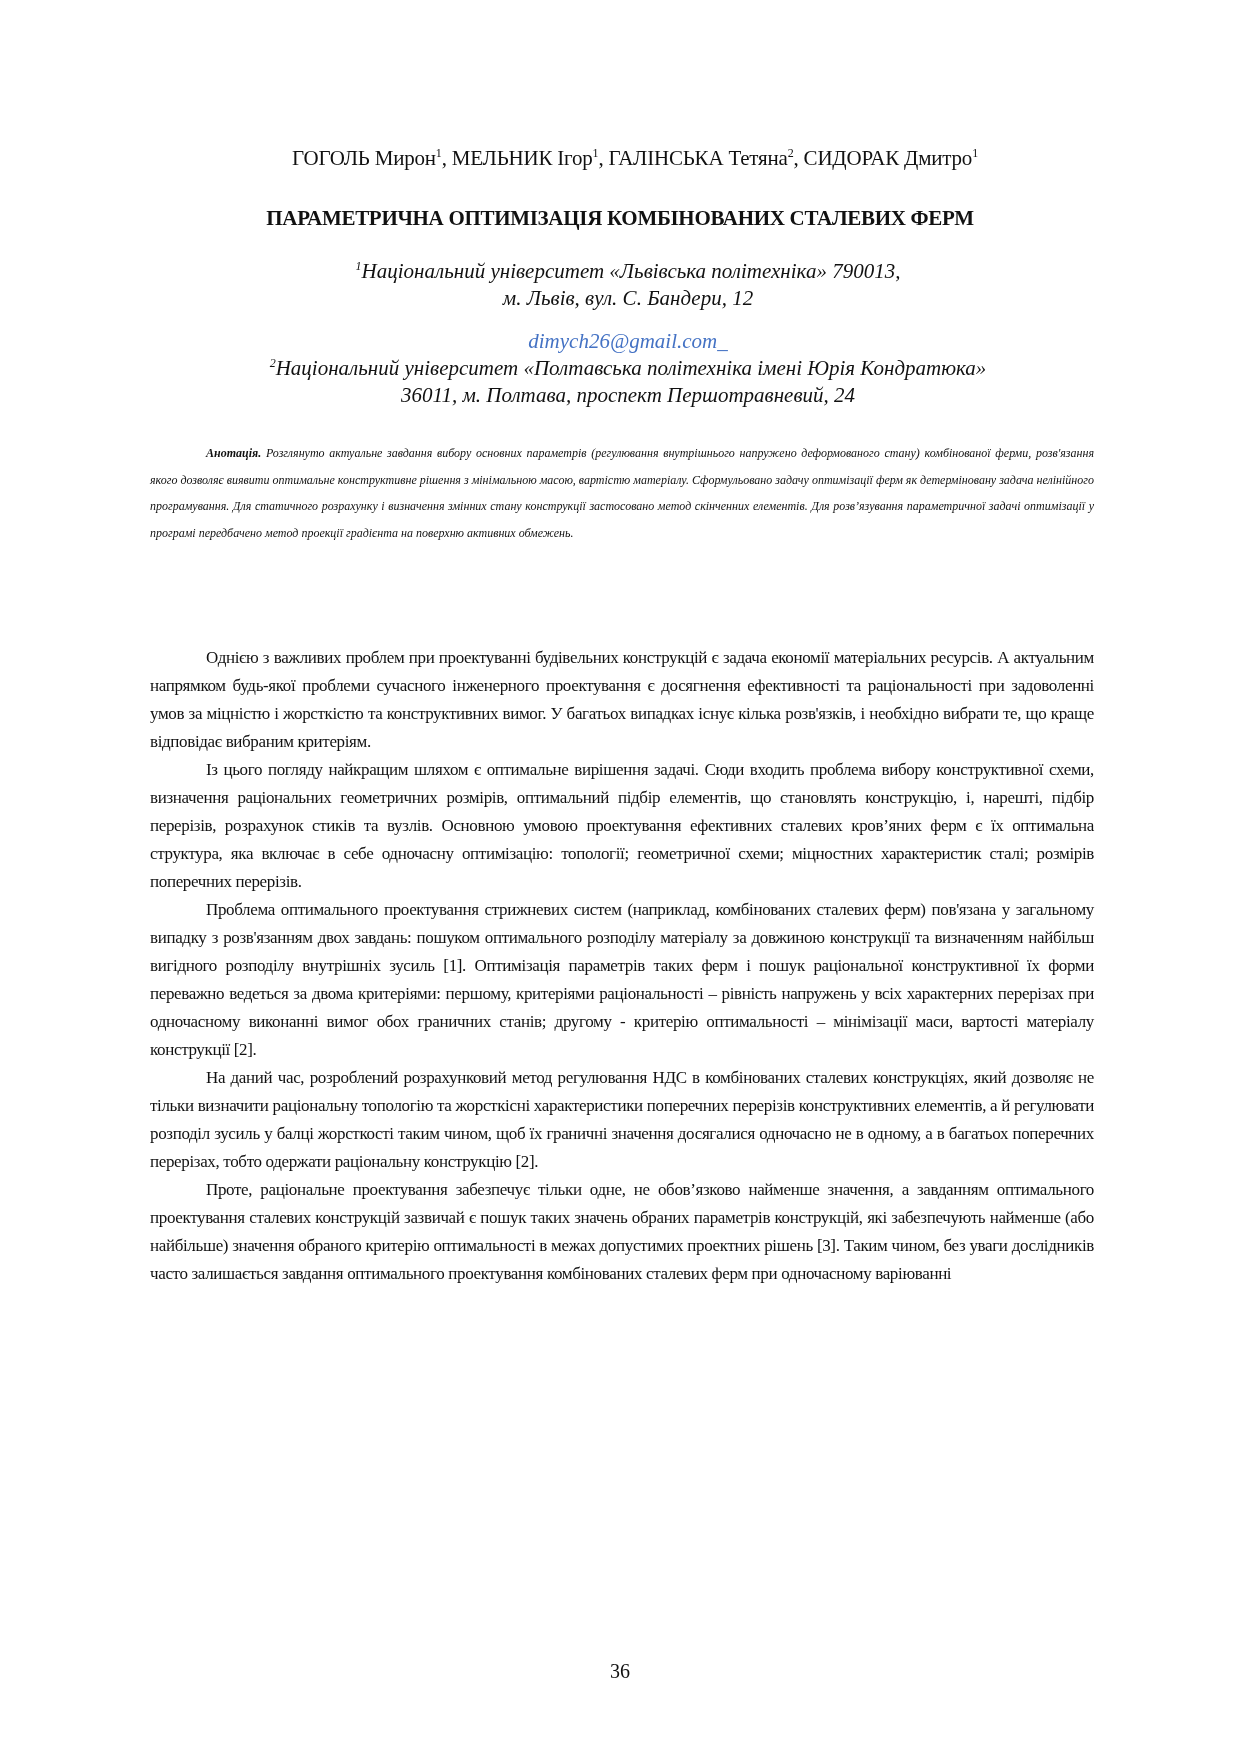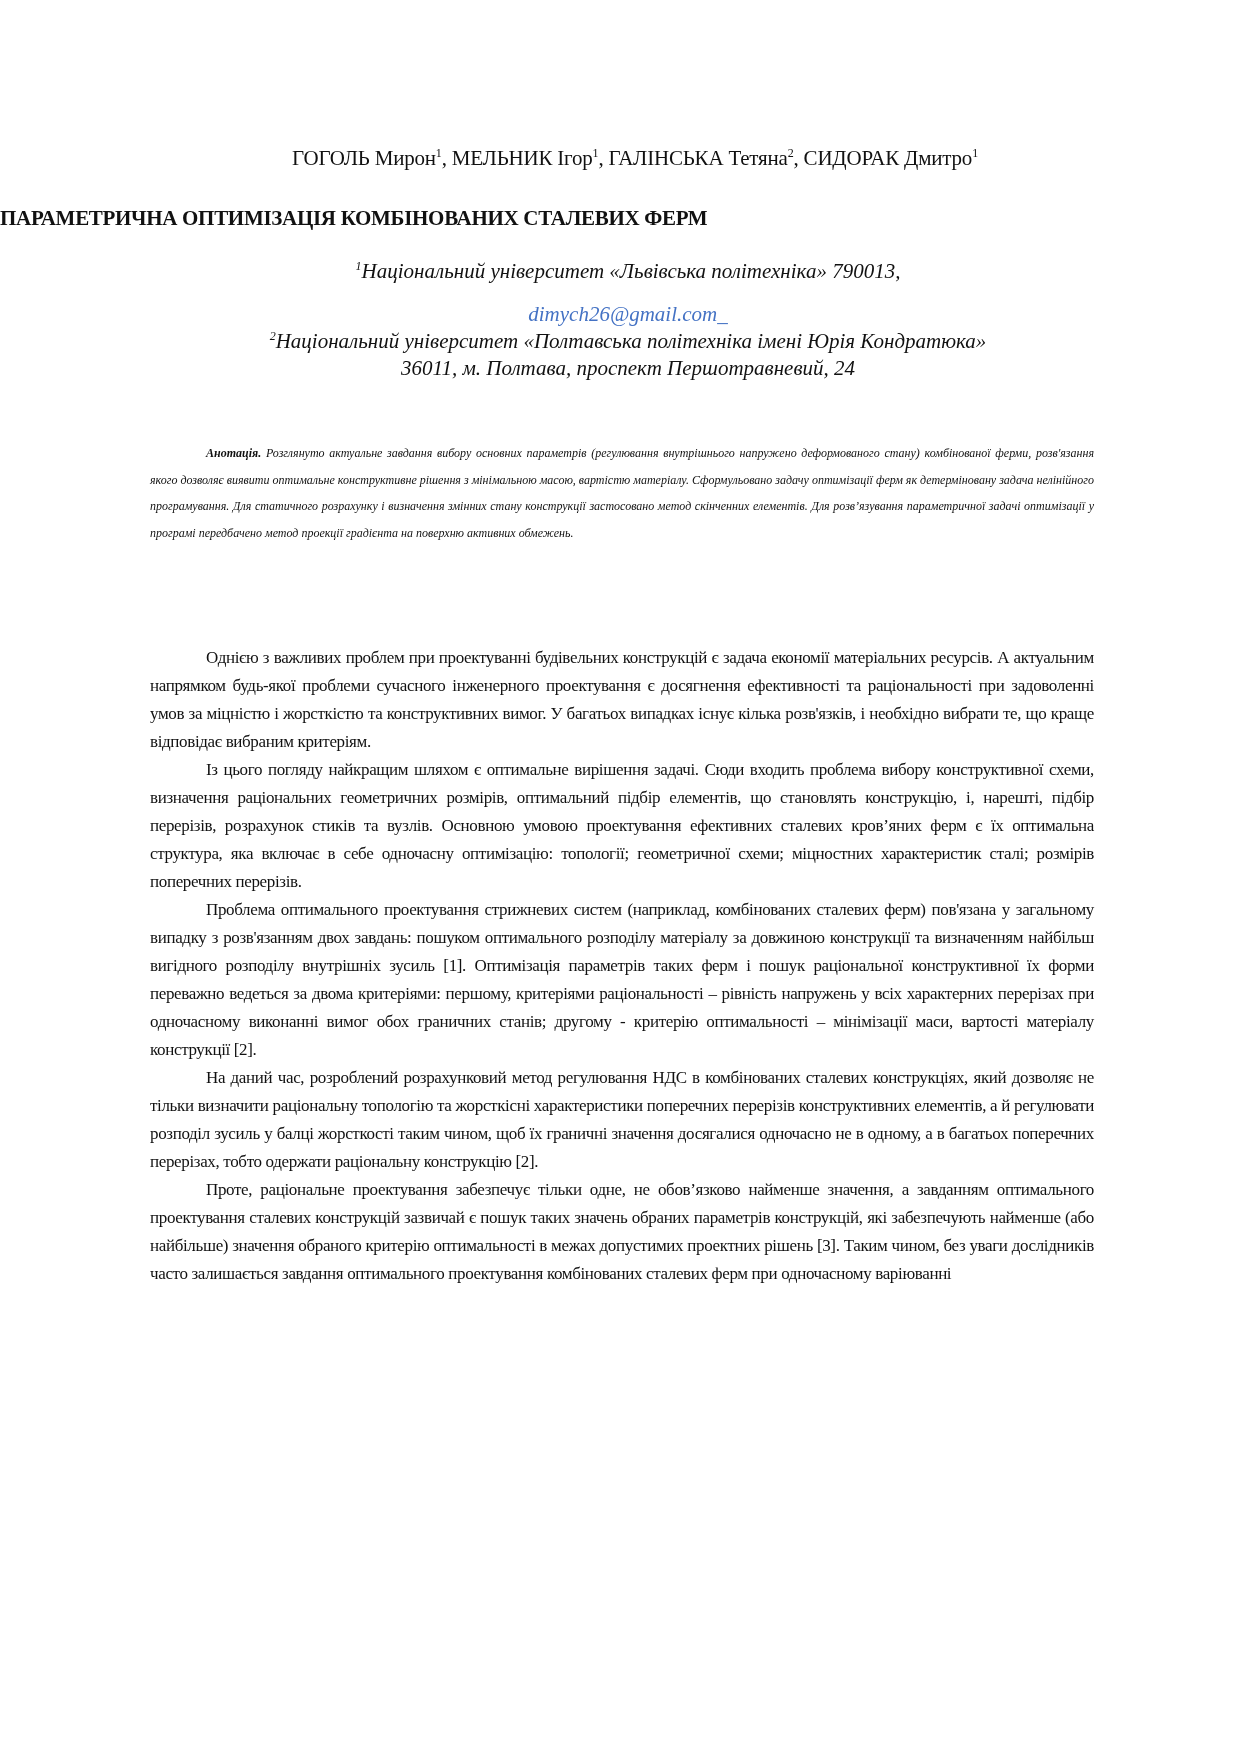"ПАРАМЕТРИЧНА ОПТИМІЗАЦІЯ КОМБІНОВАНИХ" .title { text-align: left -> center }
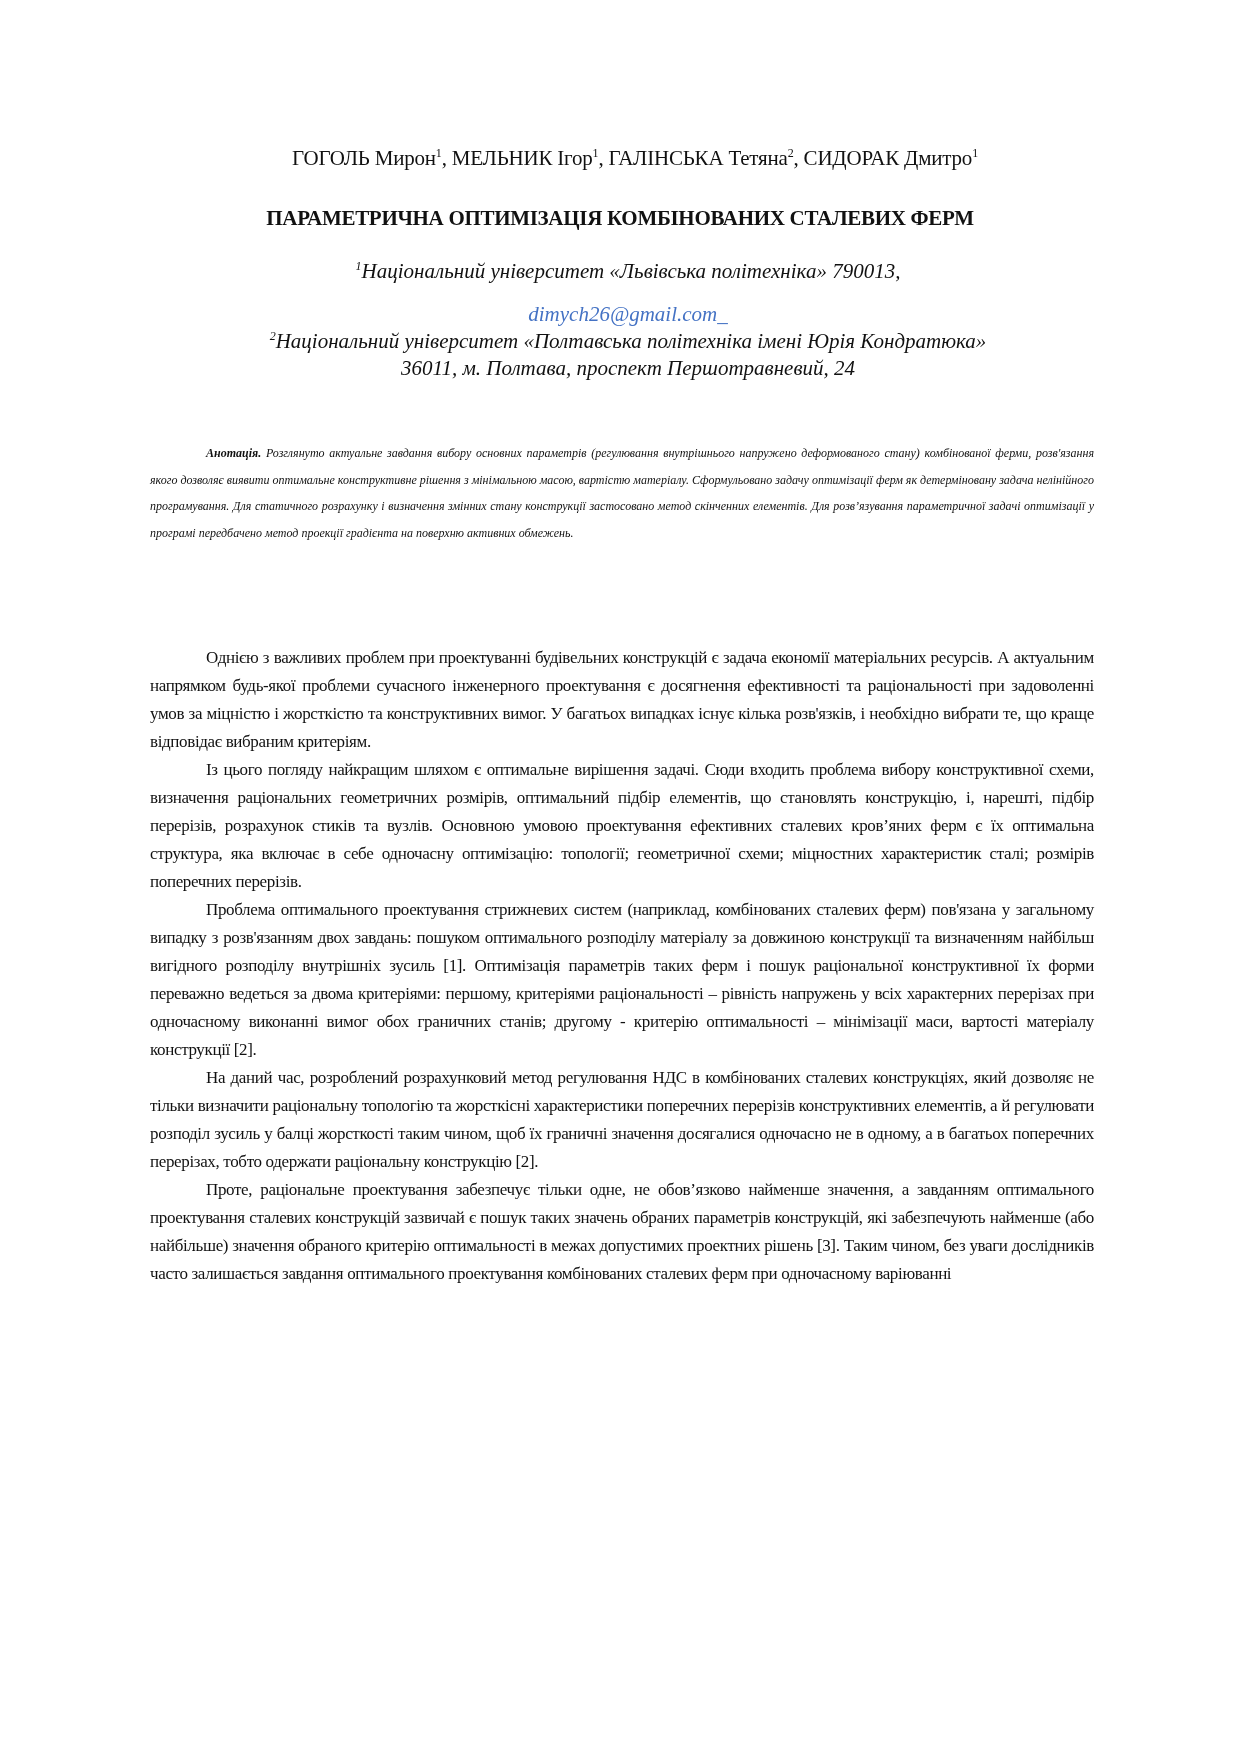"м. Львів, вул. С. Бандери," div { html: none -> <div>м. Львів, вул. С. Бандери, 12</div> }
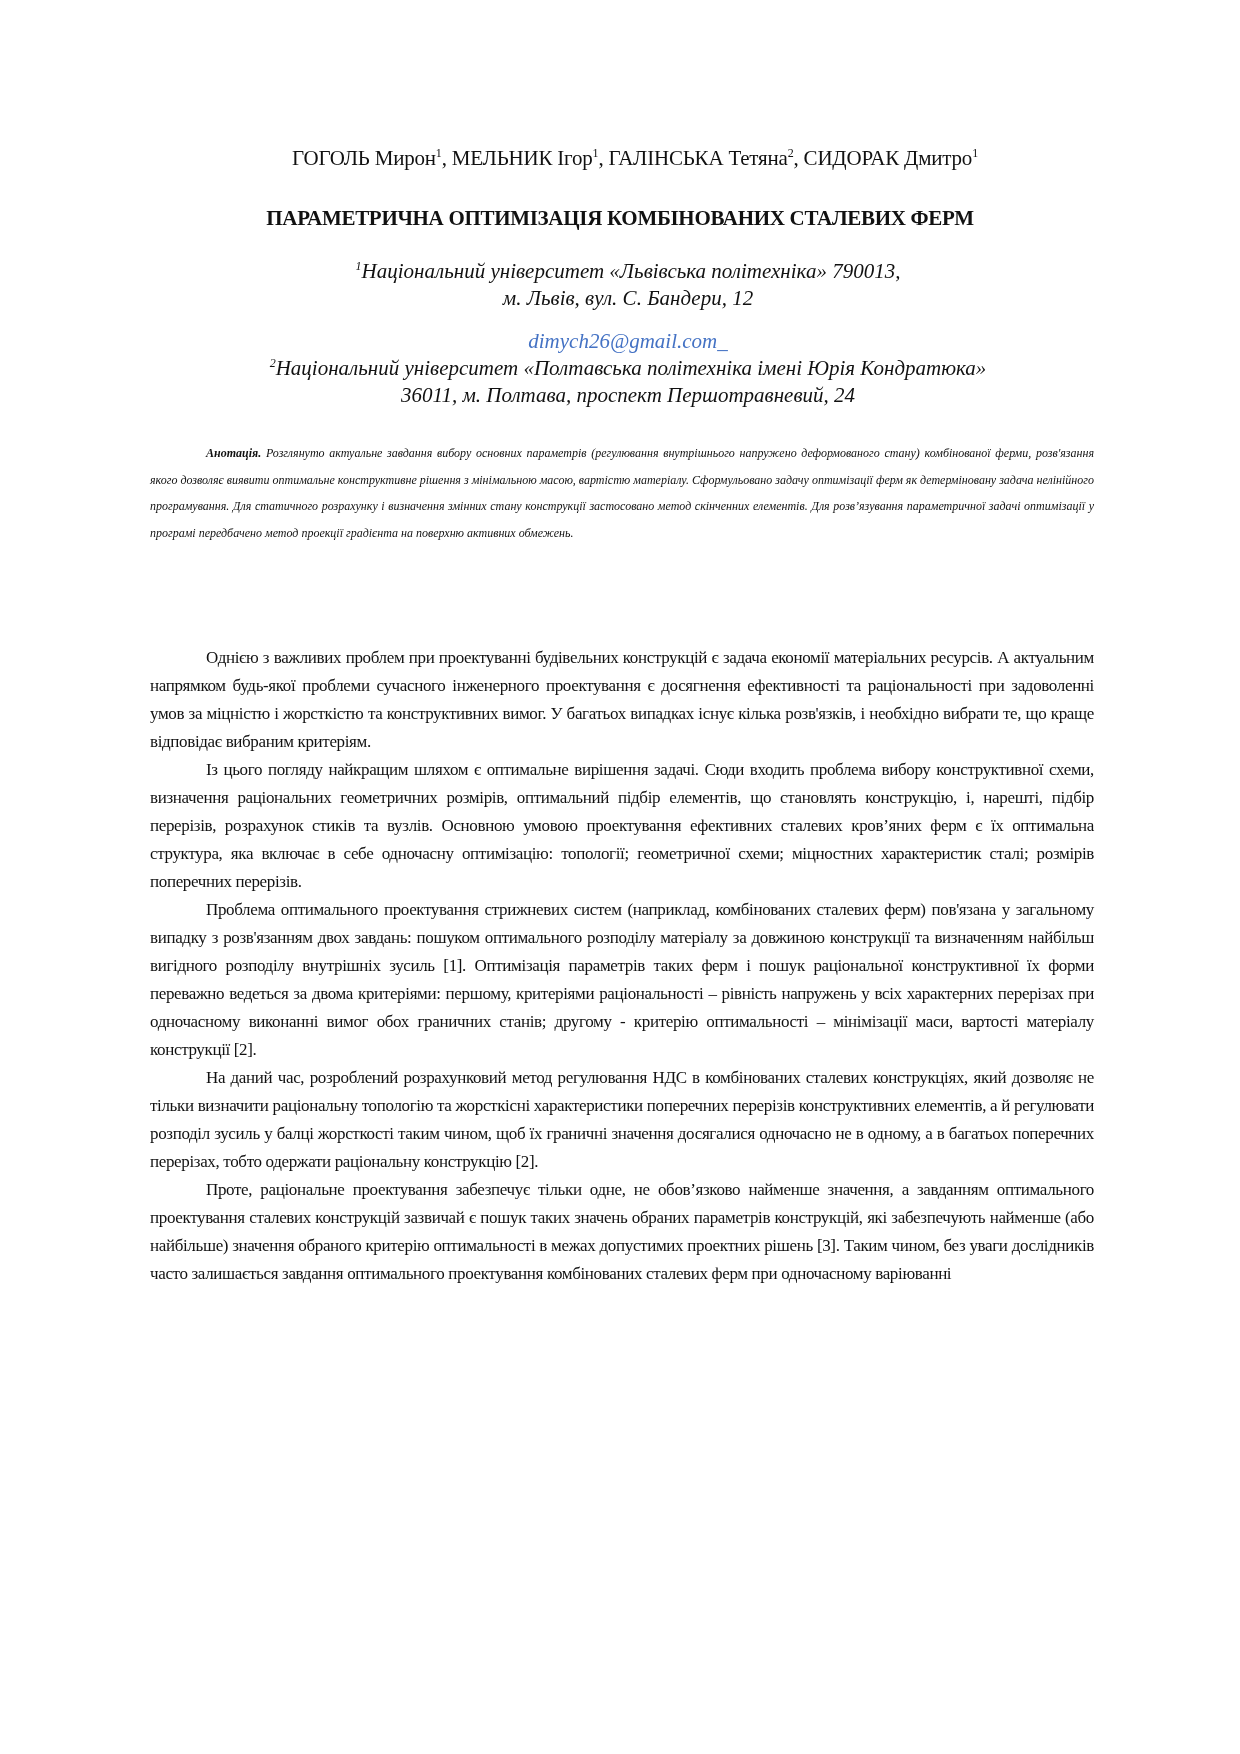"36" div.page-number { html: none -> <div>36</div> }
